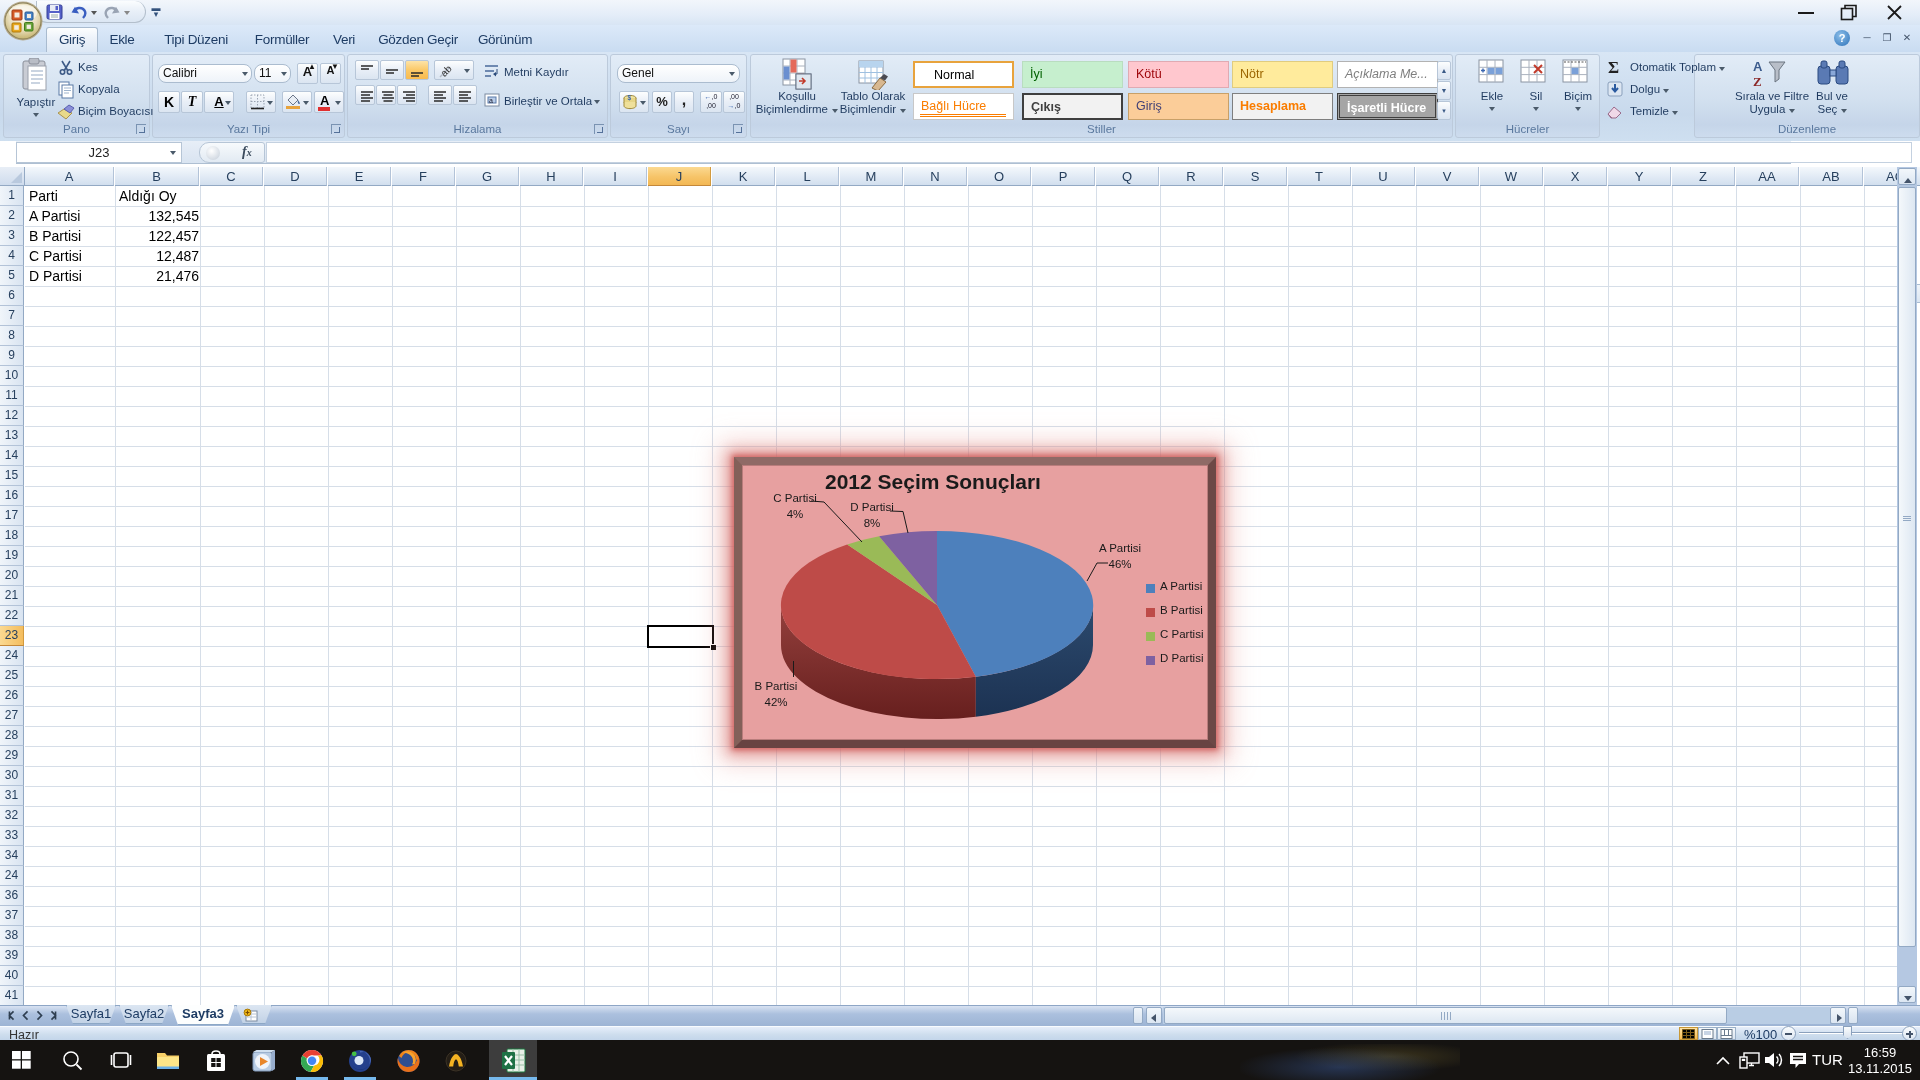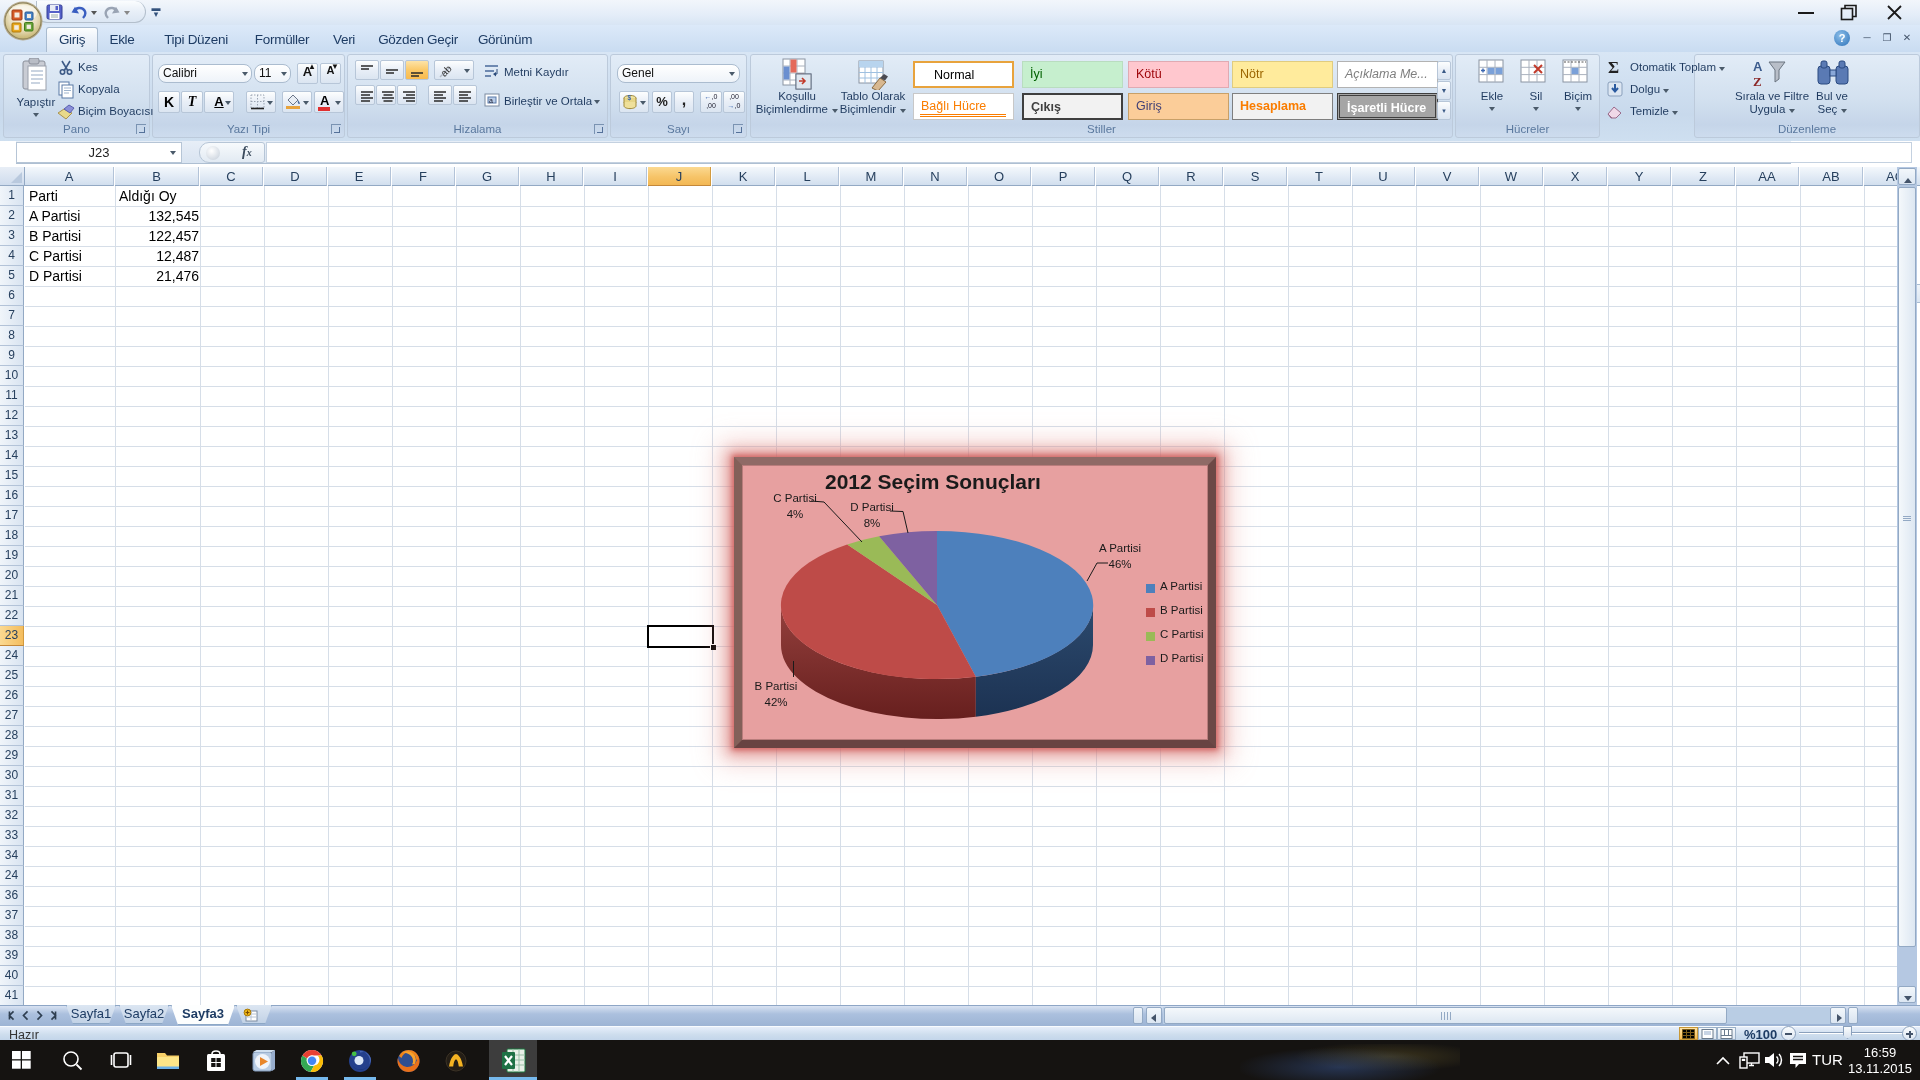"%100" div.abs { font-weight: bold -> normal }
